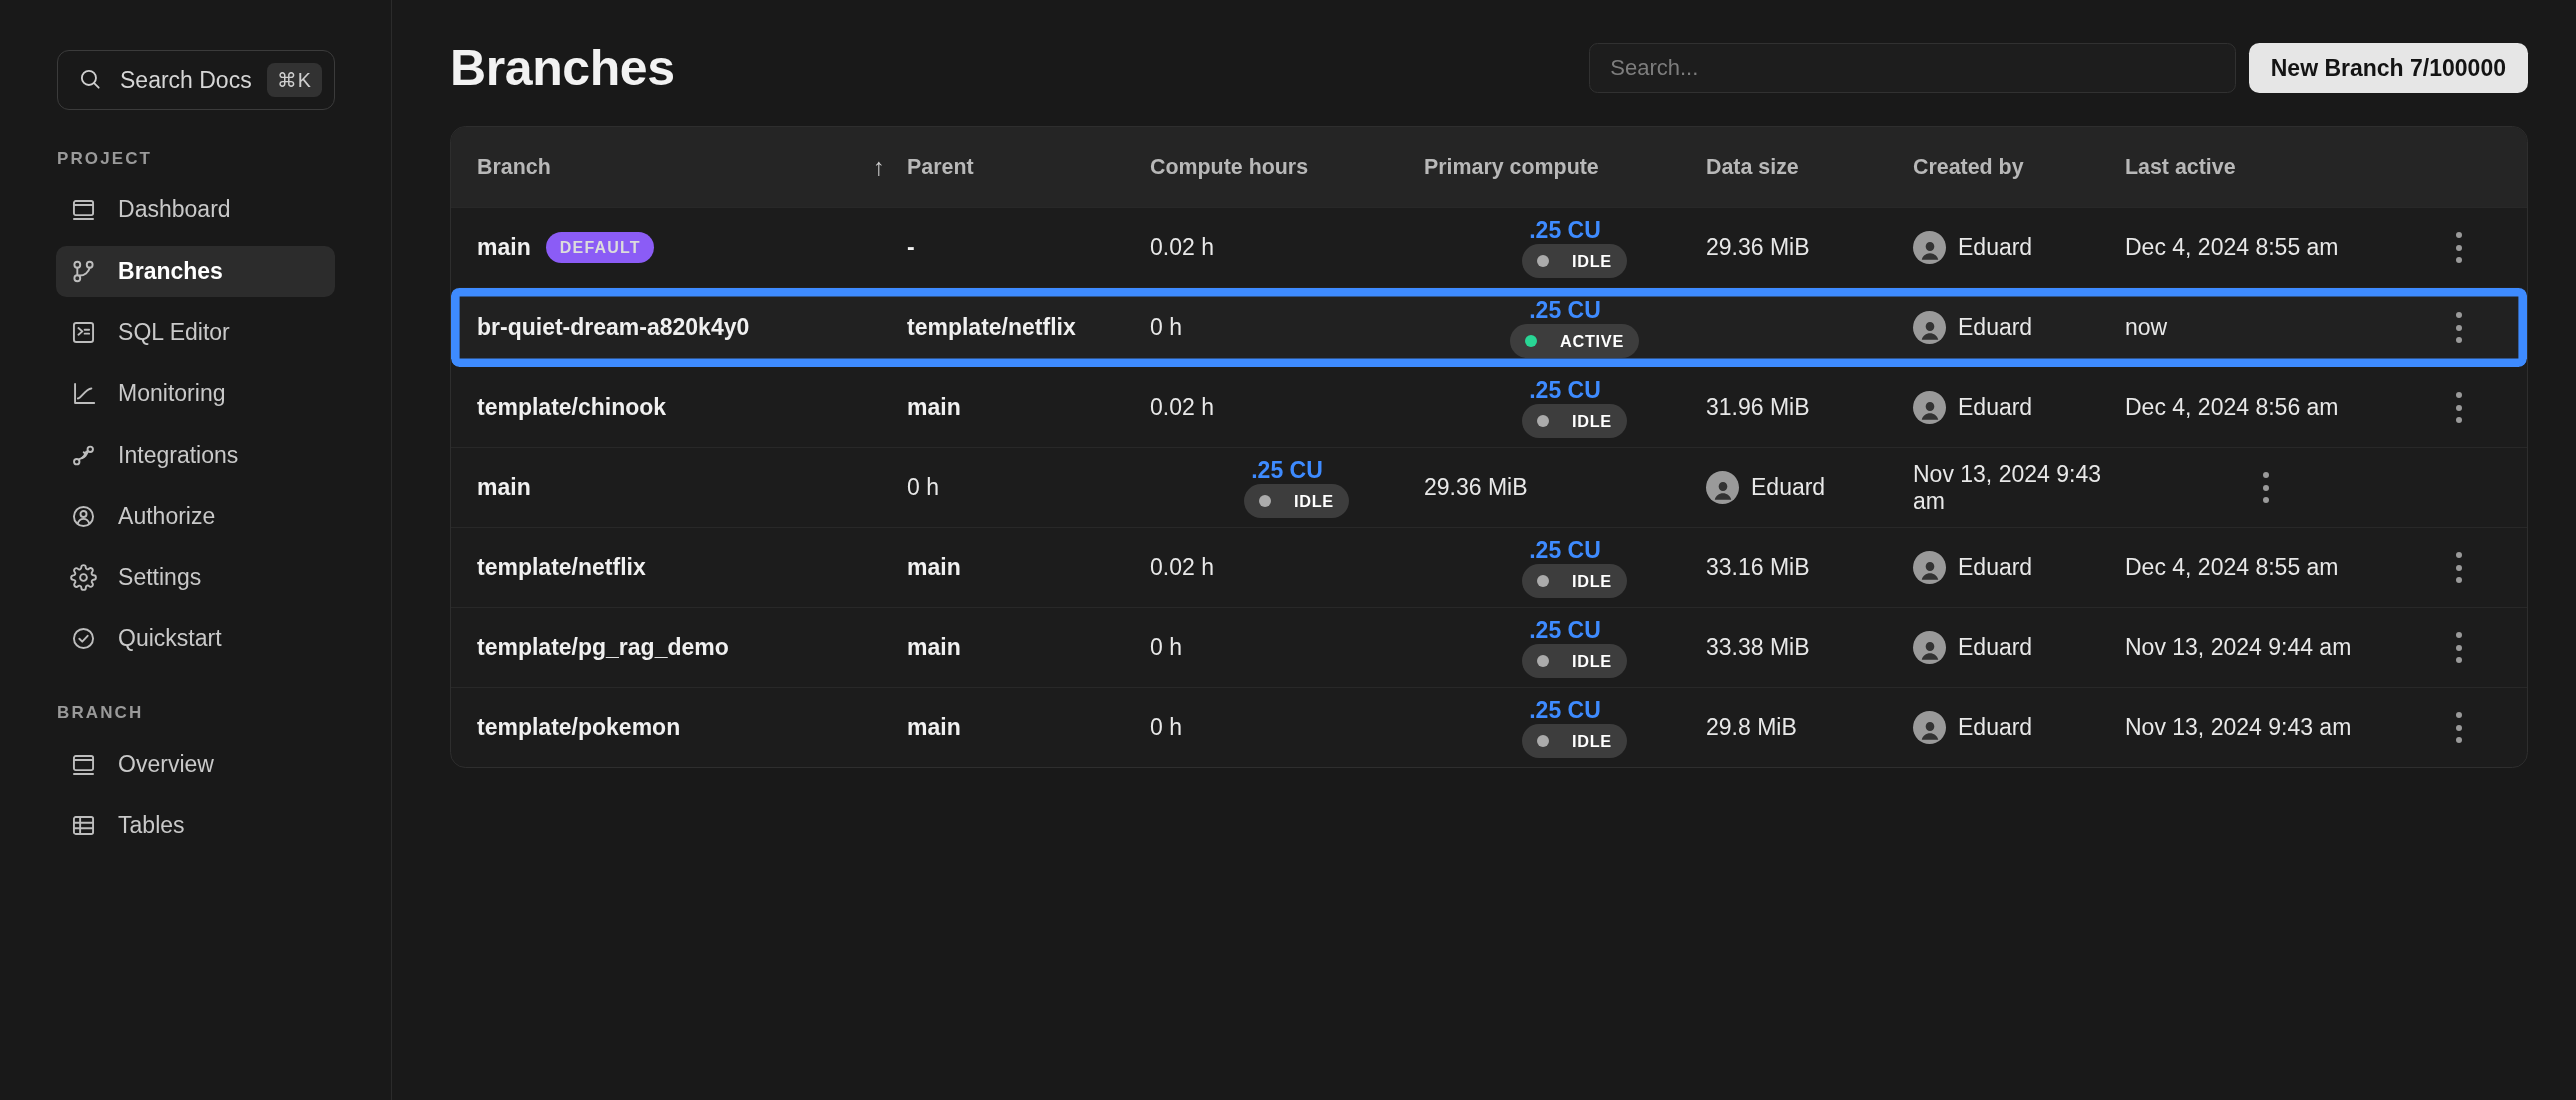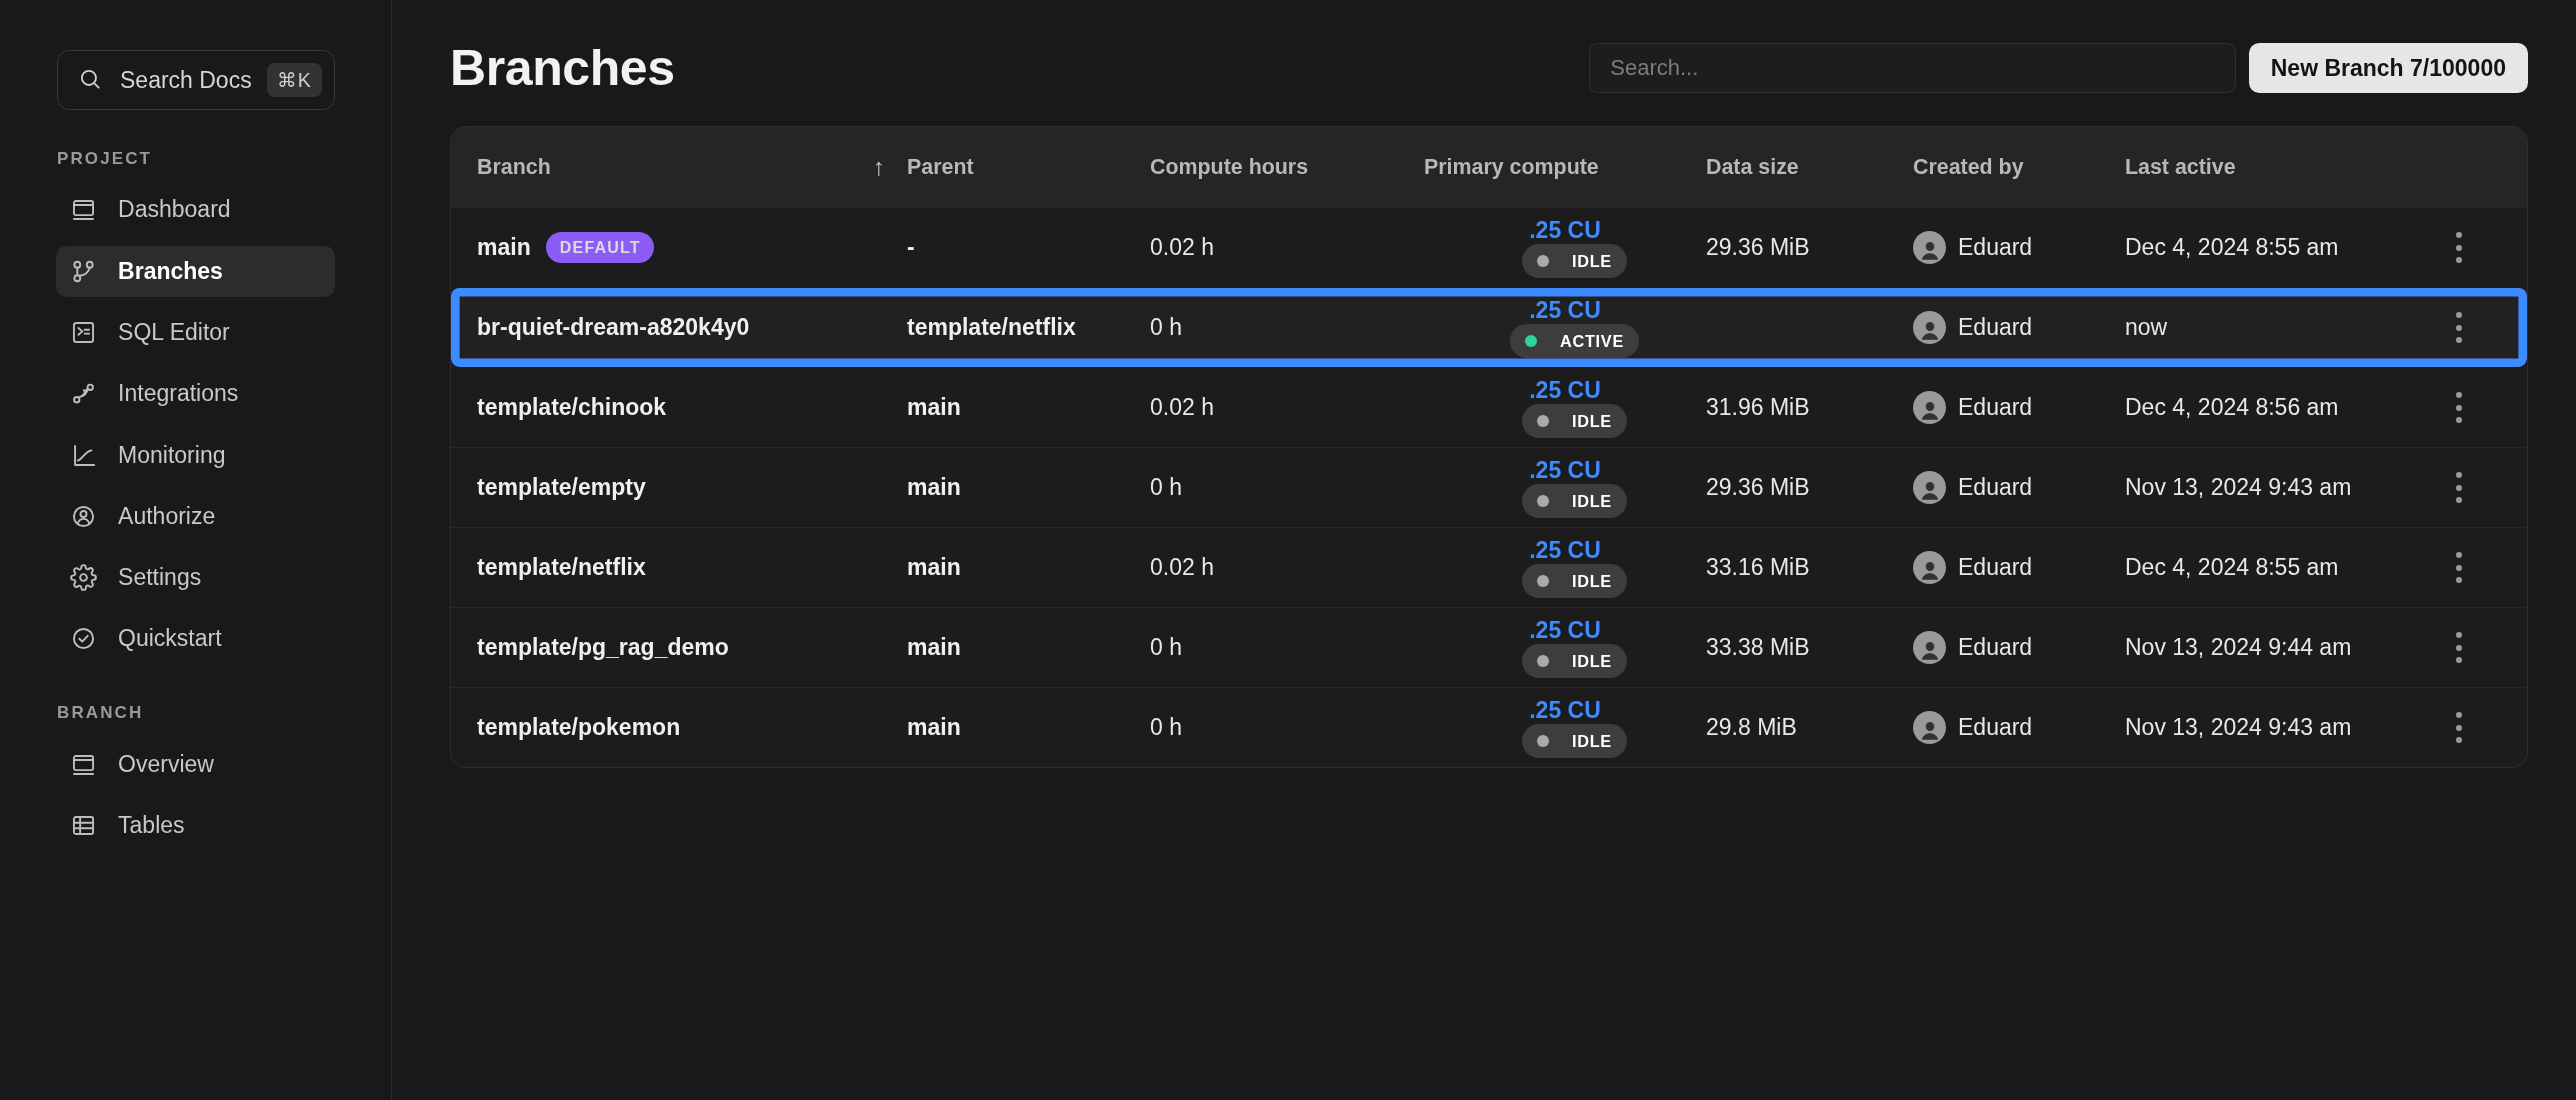"Integrations" div.nav-item { order: before "Monitoring" -> after "Monitoring" }
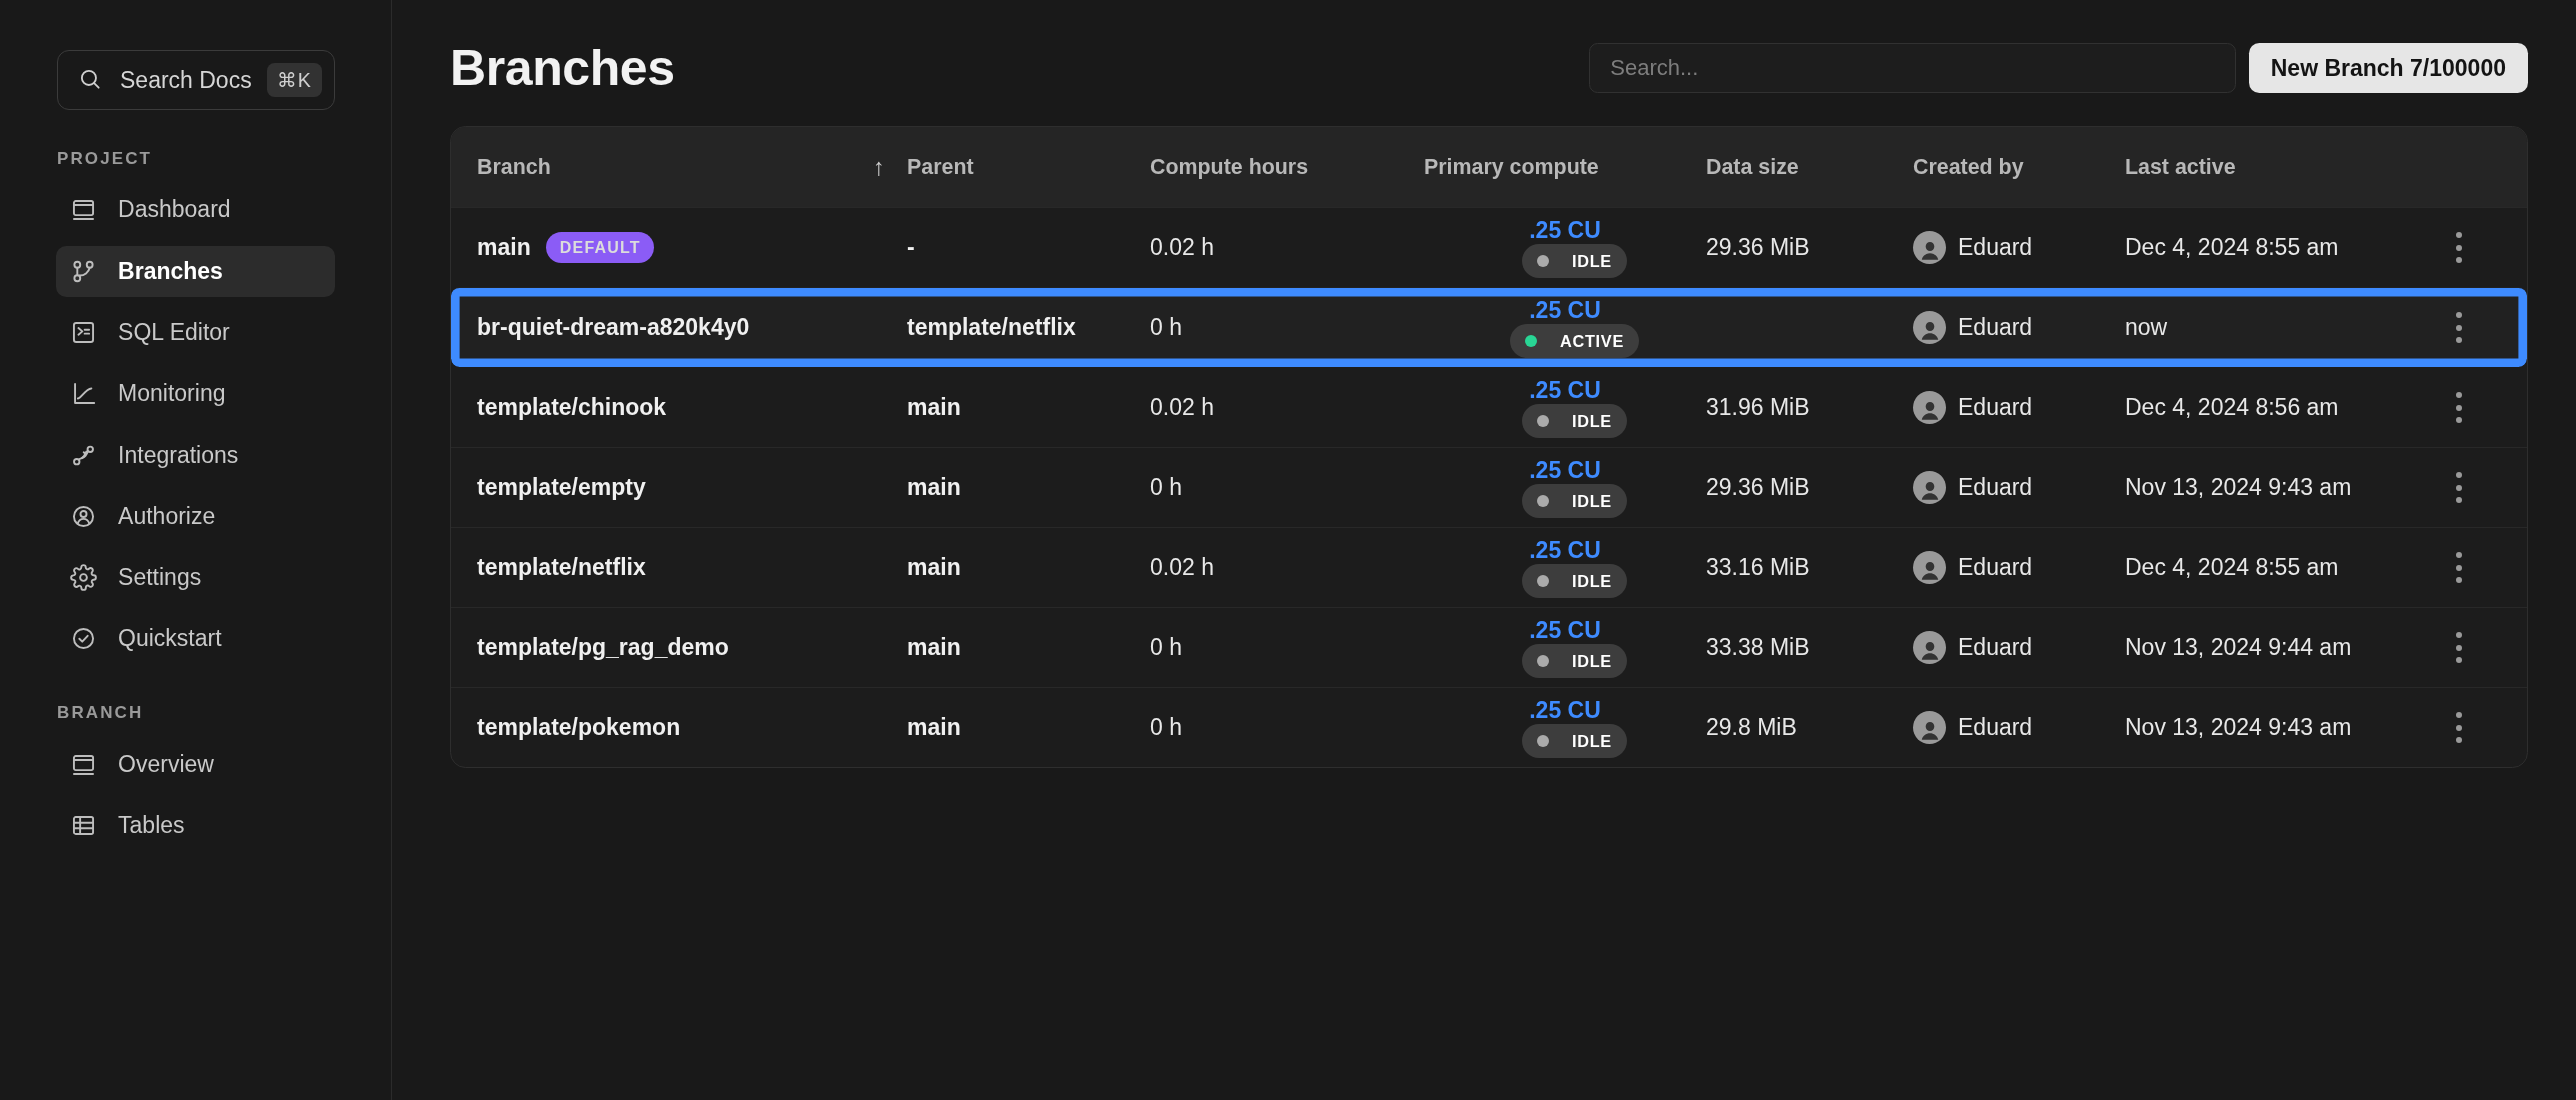"template/empty" div.branch-cell { html: <div> <span>template/empty</span> </div> -> none }
